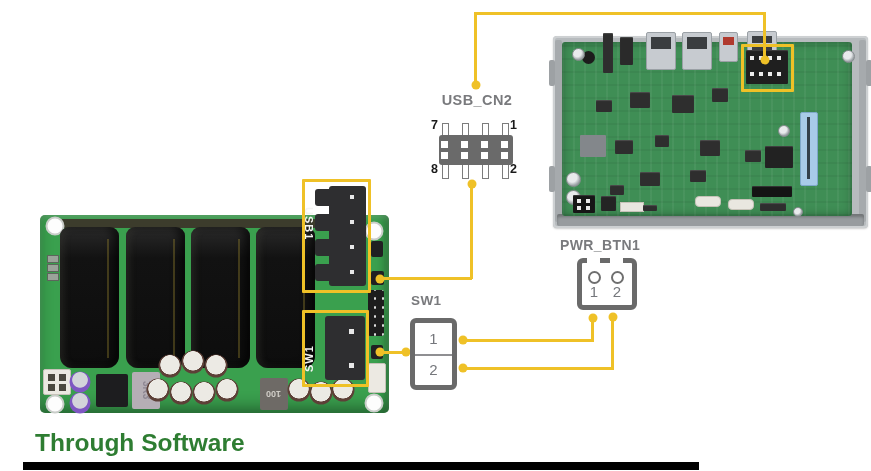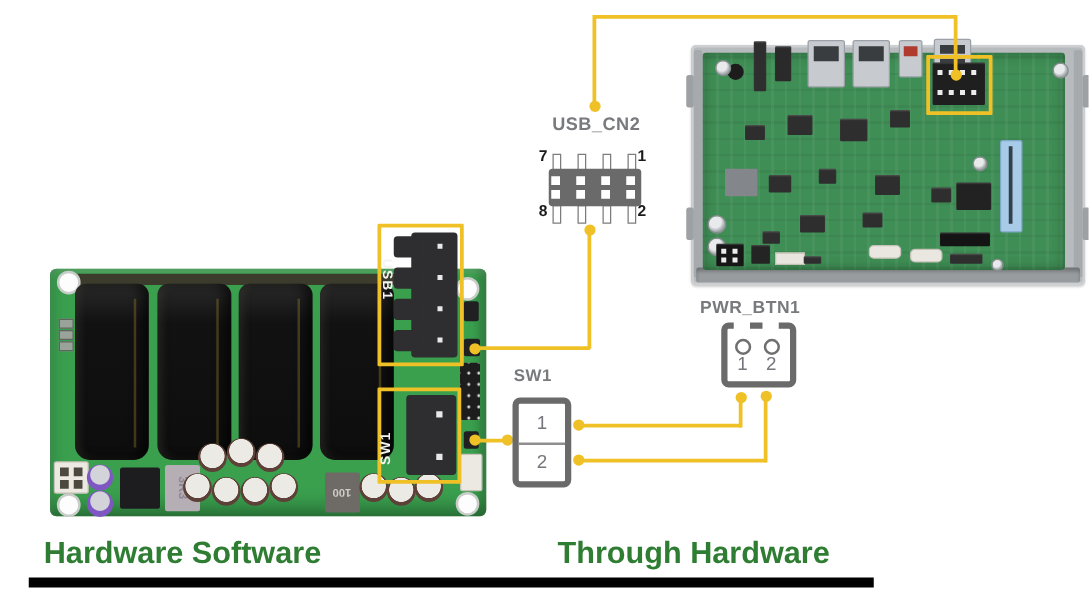"Hardware Software" div.caption { text: Hardware -> Through }
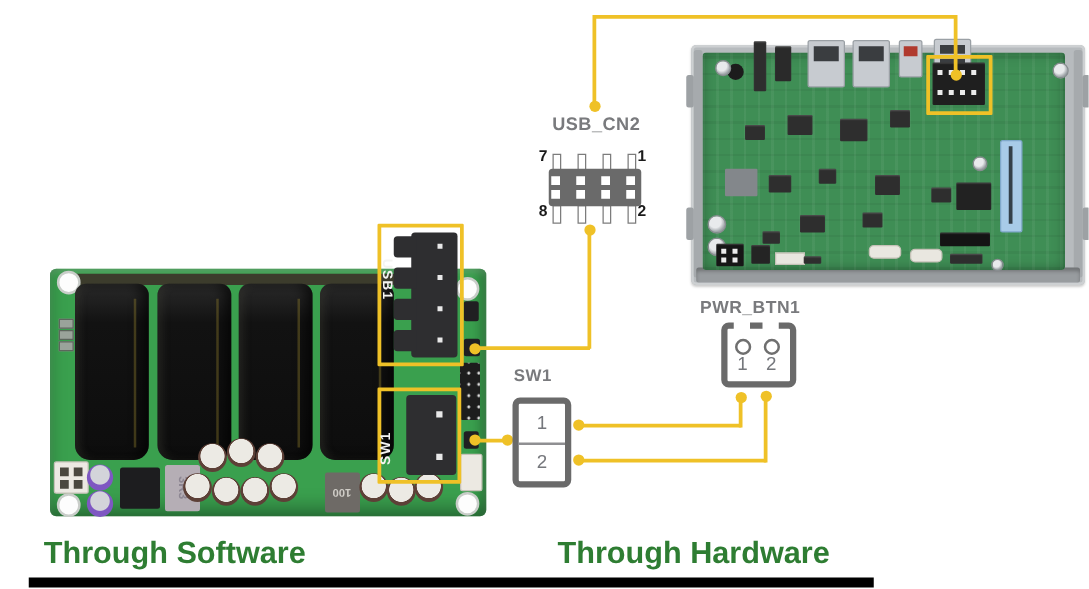"Through Hardware" div.caption { html: <div>Through Hardware</div> -> none }
